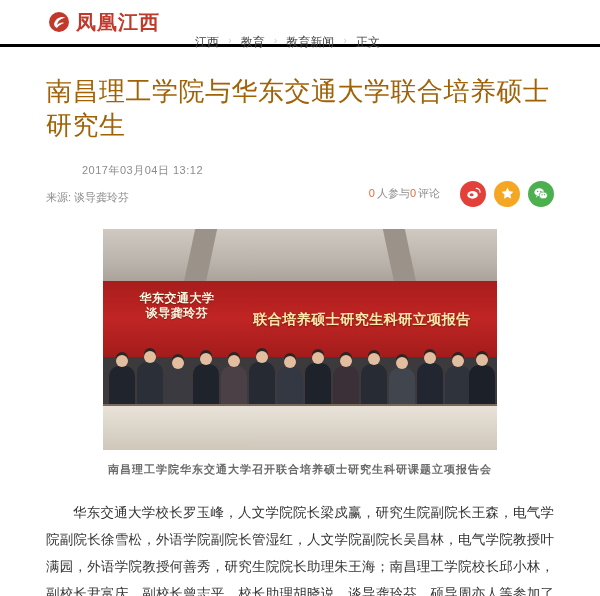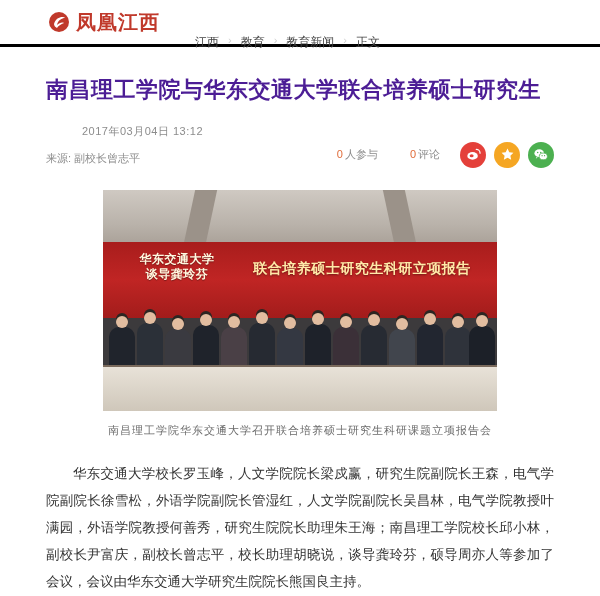"南昌理工学院与华东交通大学联合培养硕士研究生" .title { color: #4c1d95 -> #a16207; font-size: 22px -> 26px; font-weight: bold -> normal }
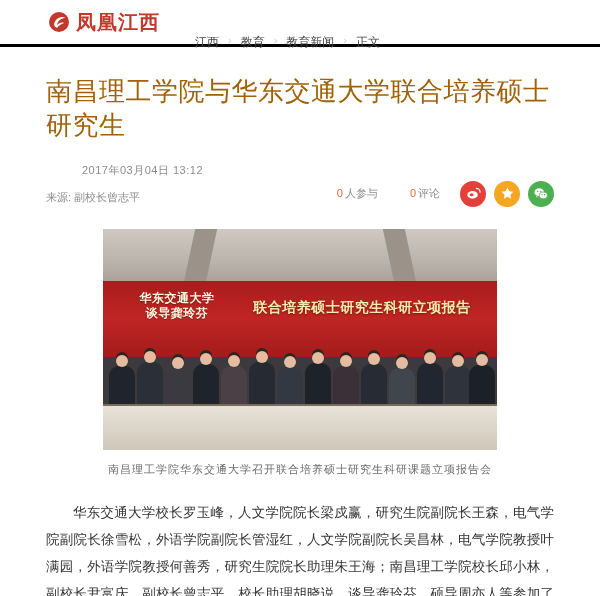"来源: 副校长曾志平" div.meta-source { text: 副校长曾志平 -> 谈导龚玲芬 }
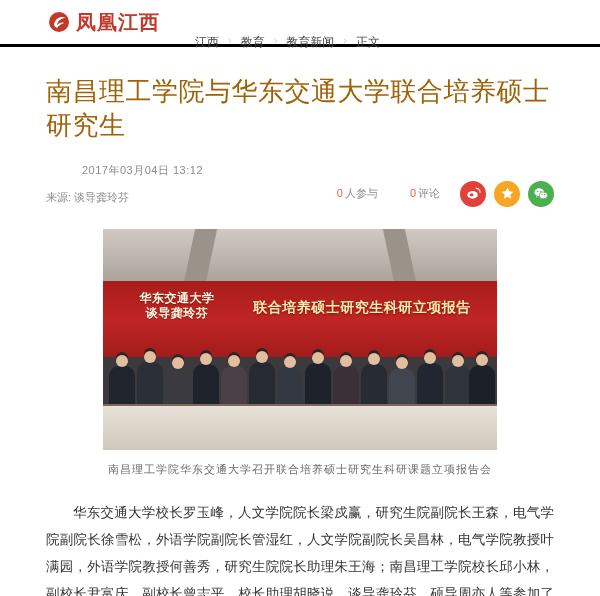"0 人参与" .counts { gap: 32px -> 0 }
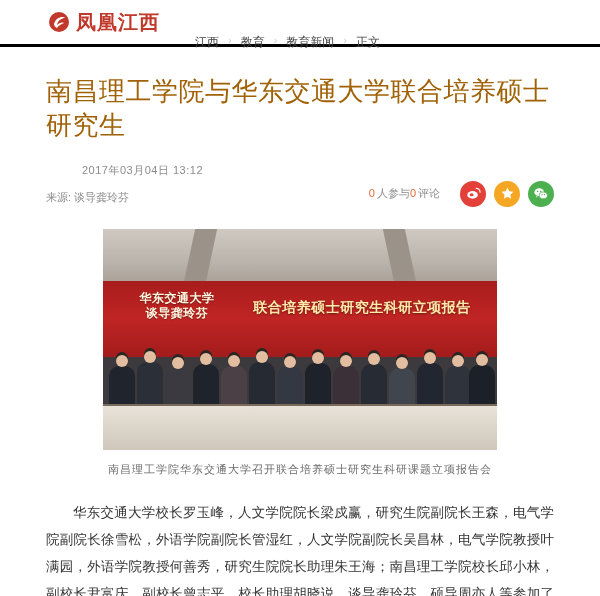"联合培养硕士研究生科研立项报告" .banner-main { top: 70px -> 82px }
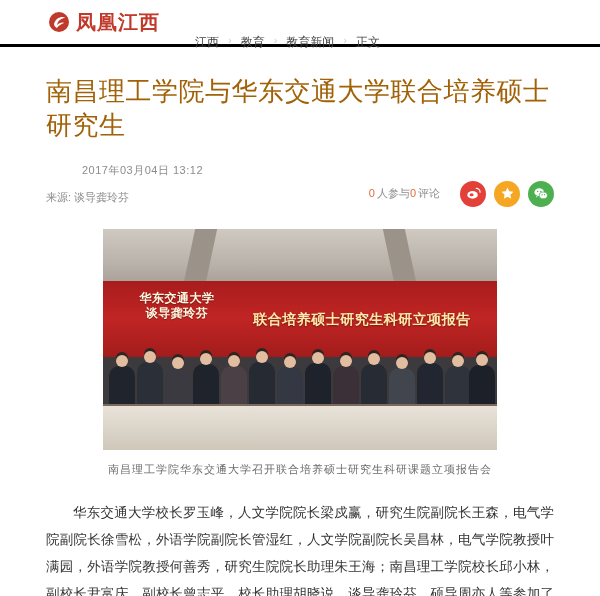"南昌理工学院华东交通大学召开联合培养硕士研究生科研课题立项报告会" .caption { font-weight: none -> bold }
